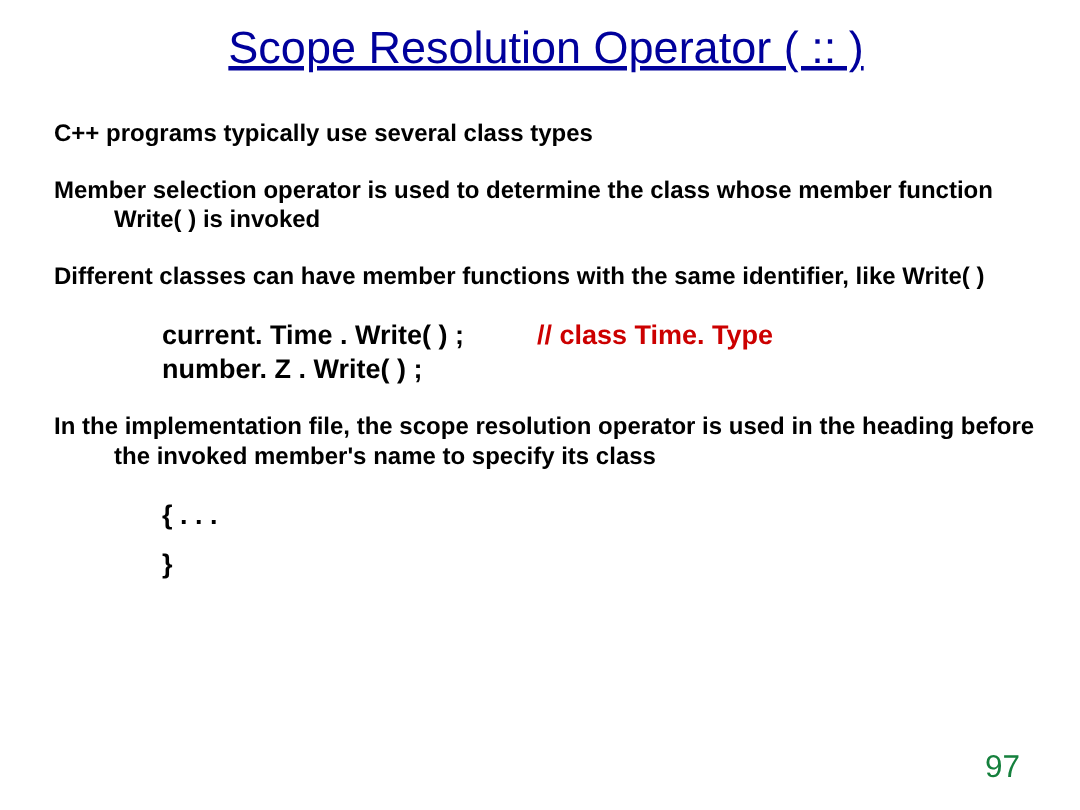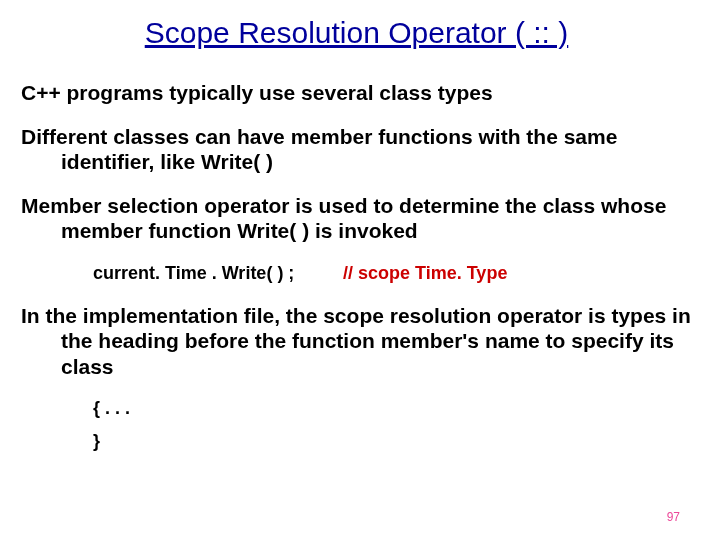"Scope Resolution Operator ( ::" .slide { padding: 12px 28px 0 21px -> 12px 28px 0 36px }
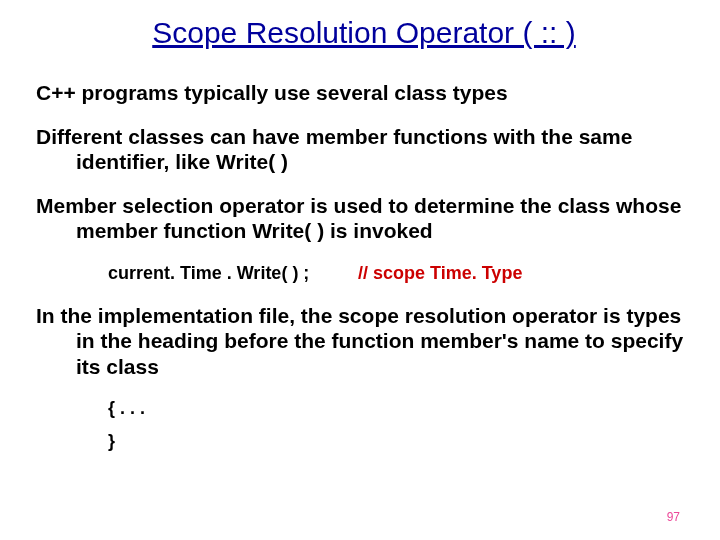"C++ programs typically use several" .body p { font-size: 21px -> 16px }
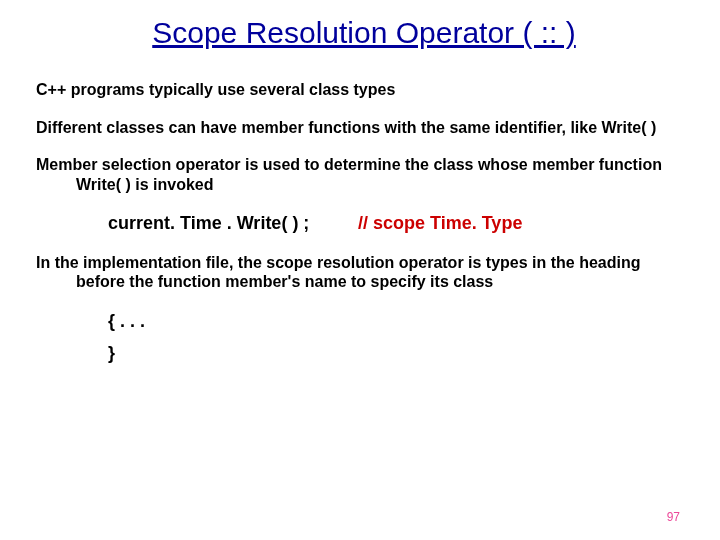"Different classes can have member" p.indent { order: before "Member selection operator is used" -> after "Member selection operator is used" }
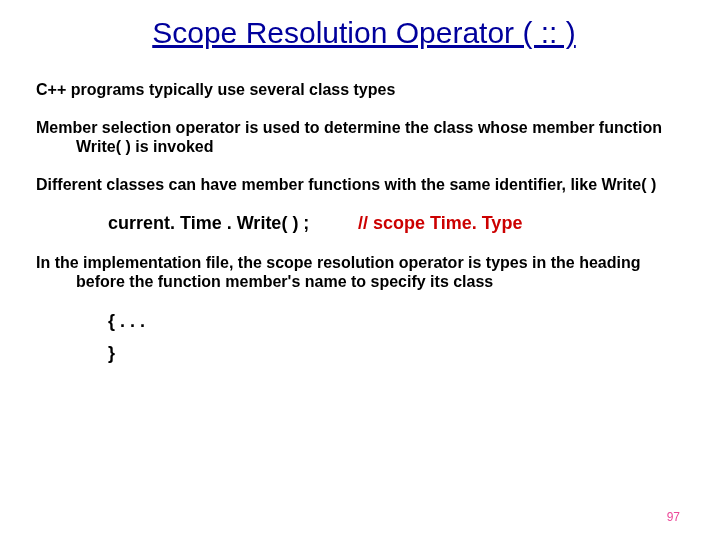"// scope Time. Type" span.right { text: scope -> class }
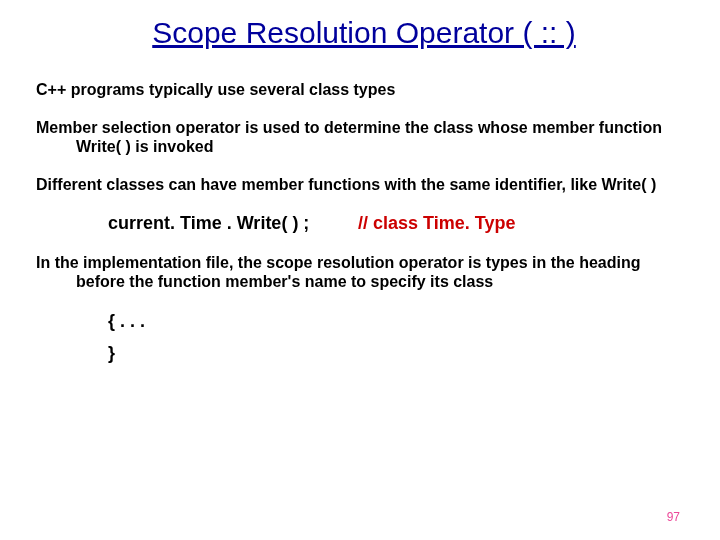"number. Z . Write( )" span.left { html: none -> <span>number. Z . Write( ) ;</span> }
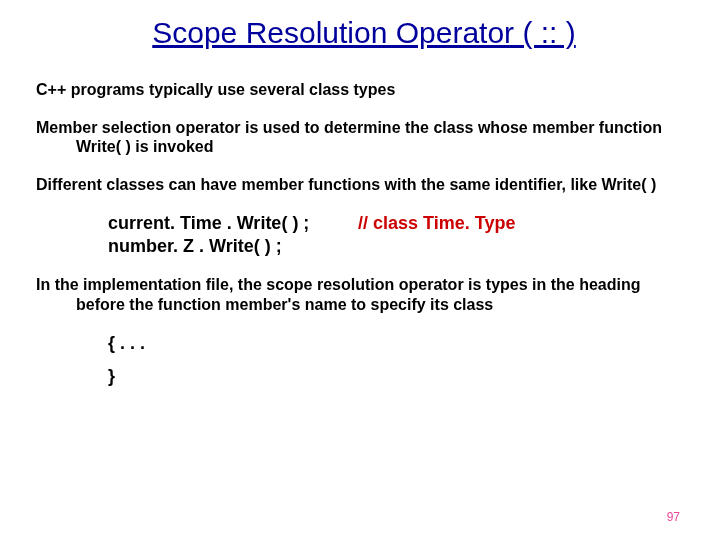"In the implementation file, the" p.indent { text: types in the heading before the function -> used in the heading before the invoked }
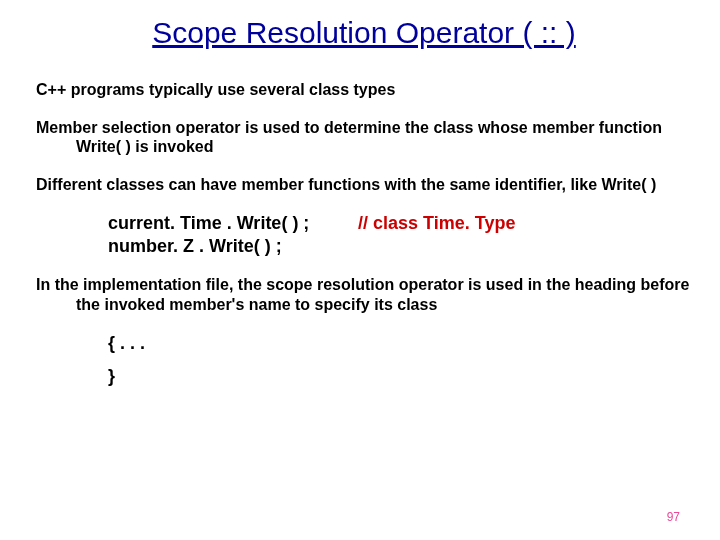"97" .page-num { color: #ec4899 -> #15803d; font-size: 12px -> 21px }
